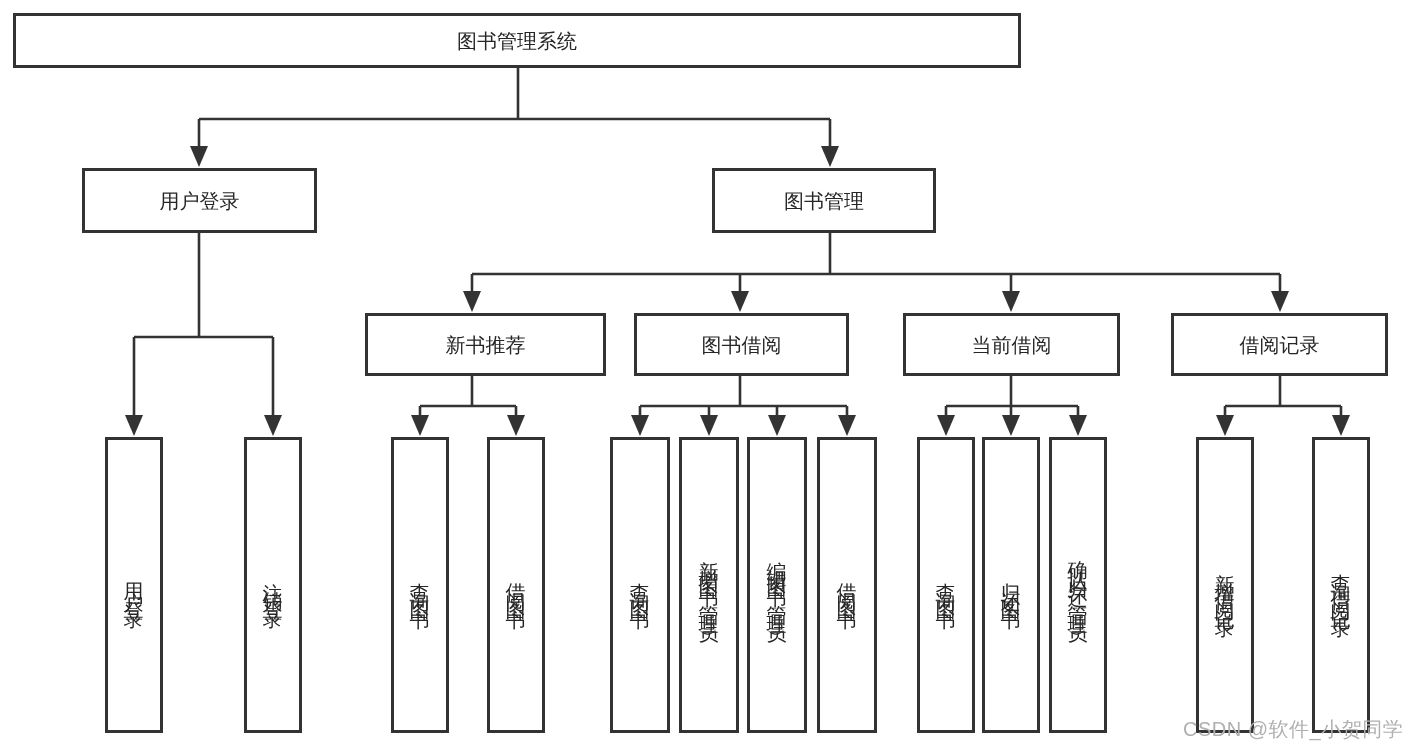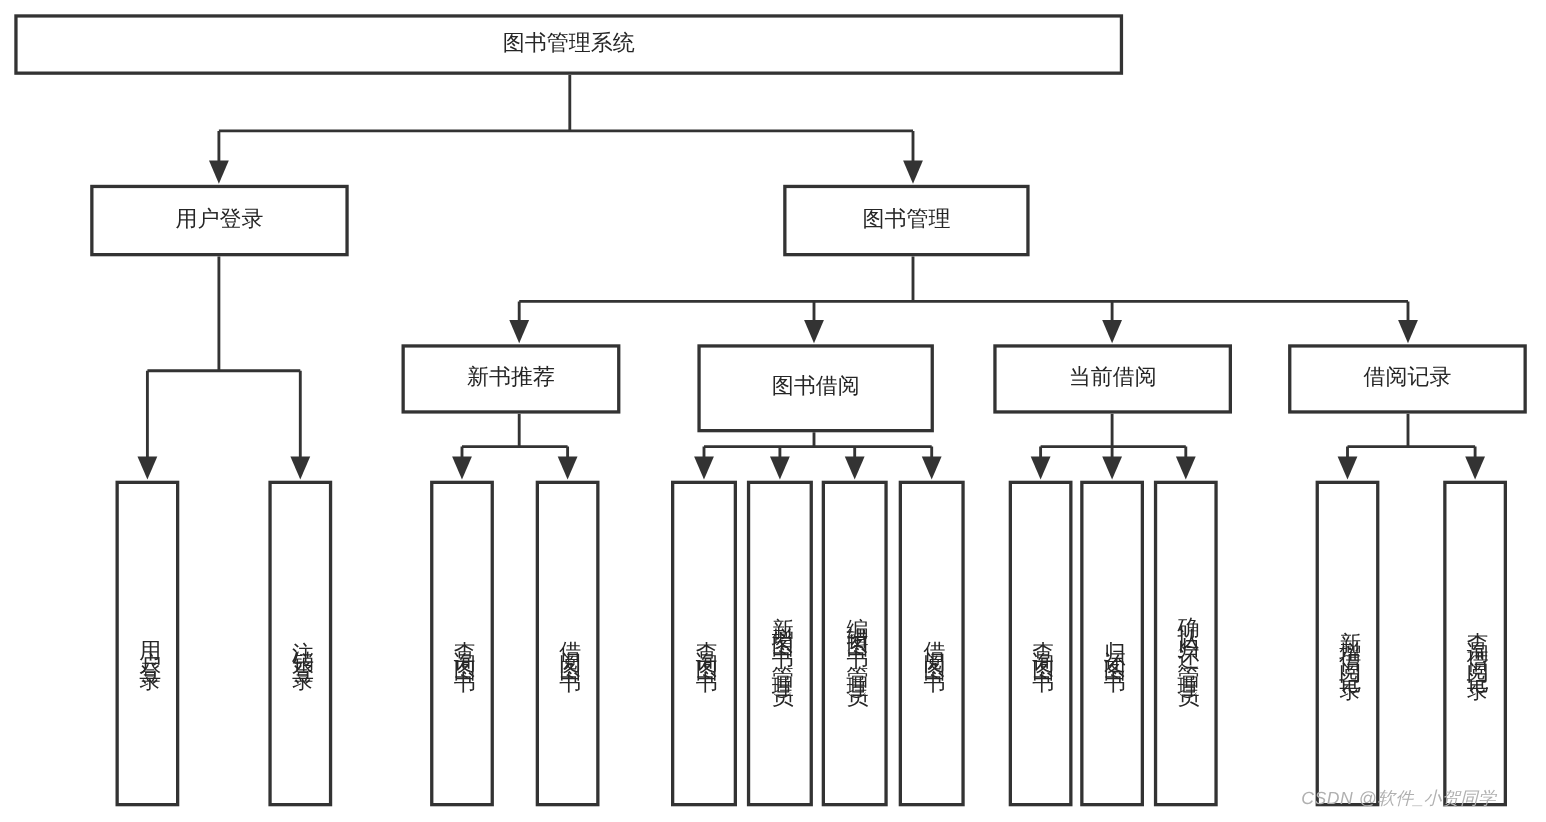"图书管理系统" .node { font-family: Liberation Mono, monospace -> none }
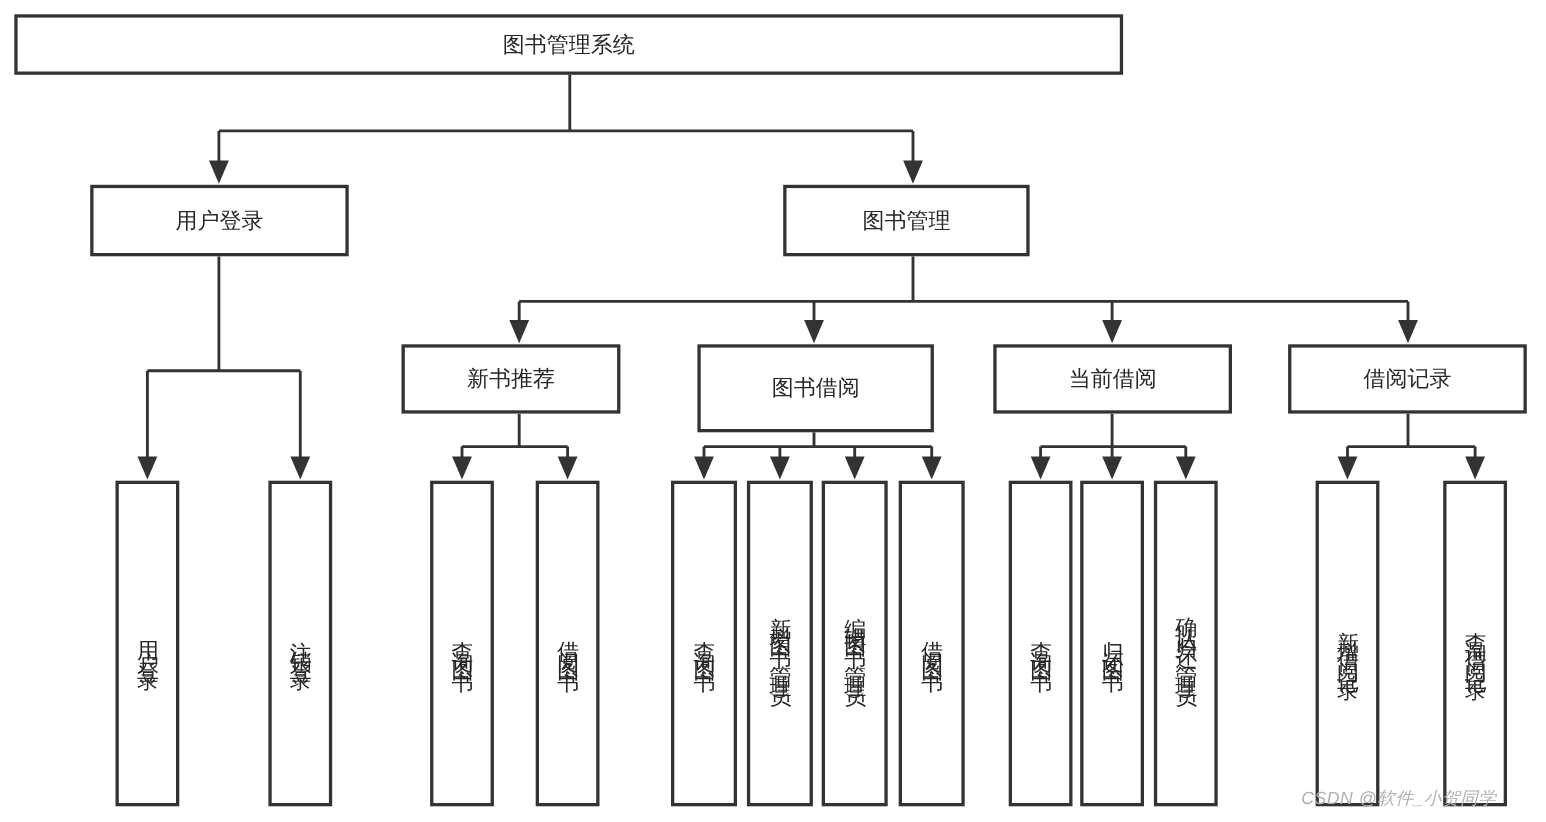"新书推荐" div.node { width: 199px -> 241px }
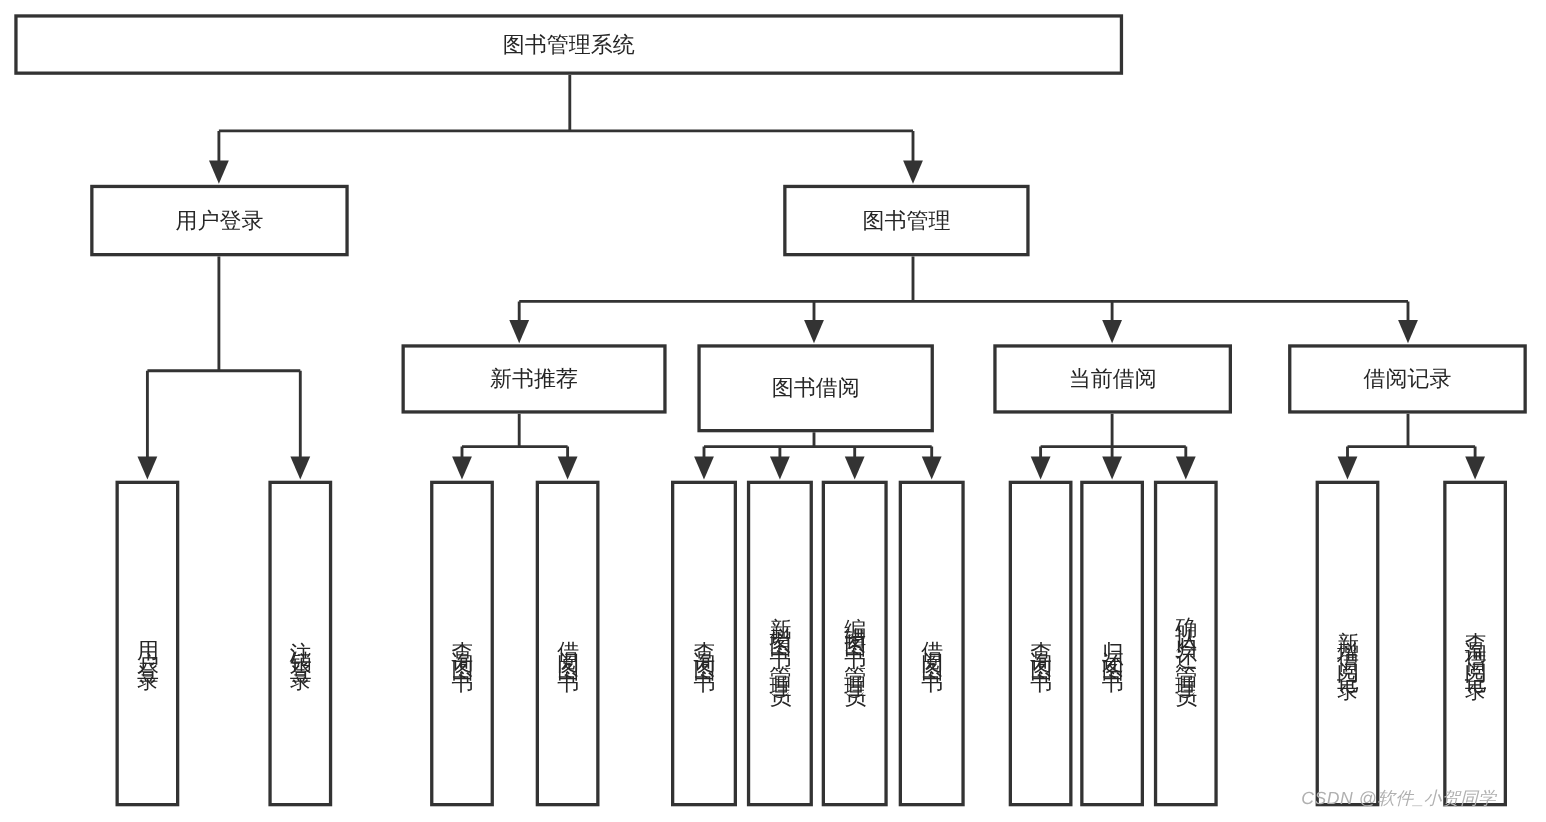"图书借阅" div.node { height: 80px -> 63px }
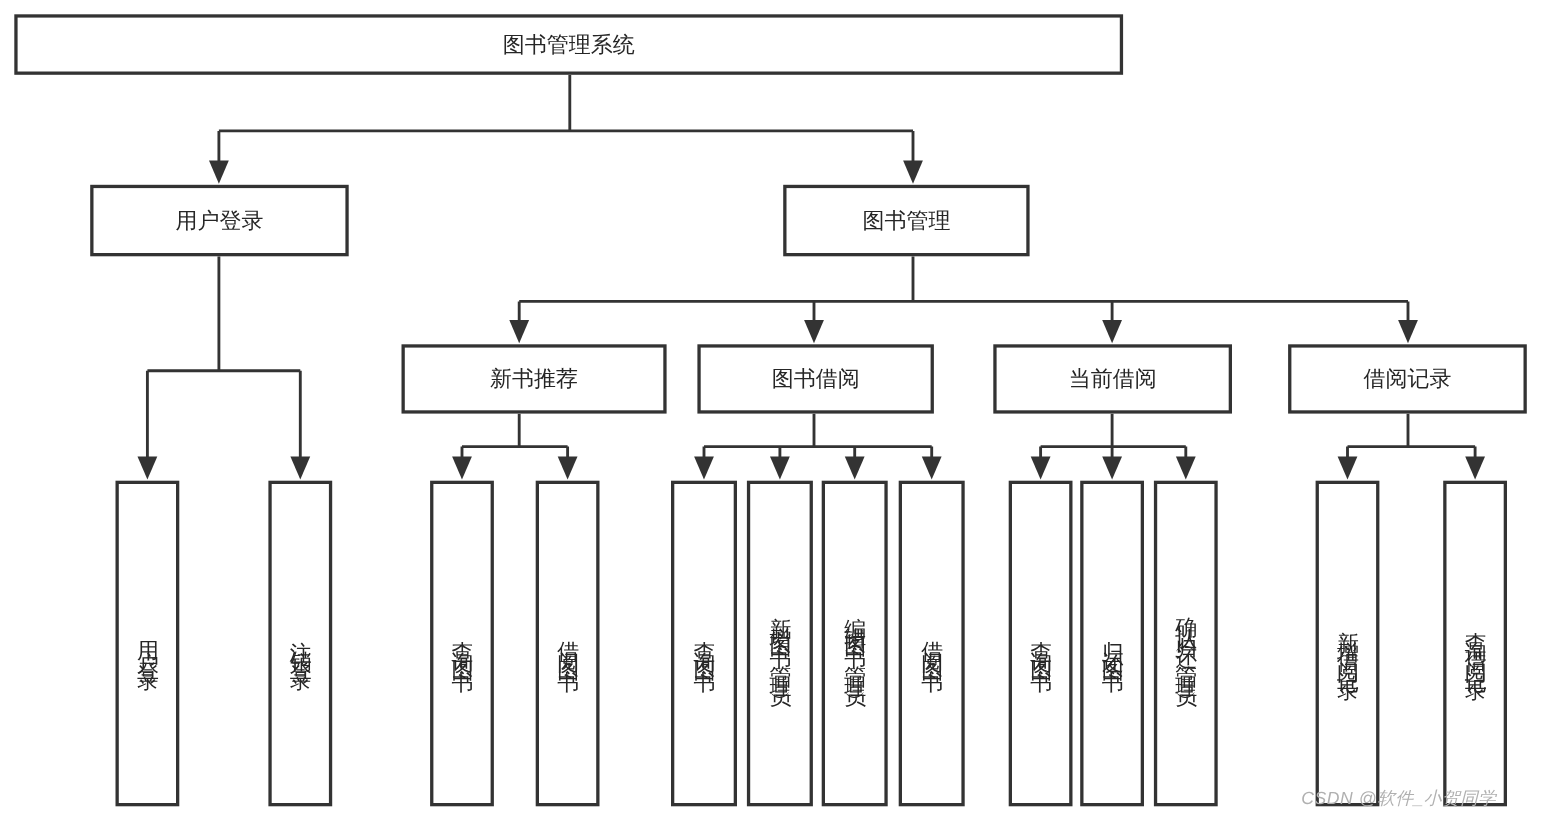"CSDN @软件_小贺同学" .watermark { font-size: 16px -> 20px; font-style: italic -> none }
